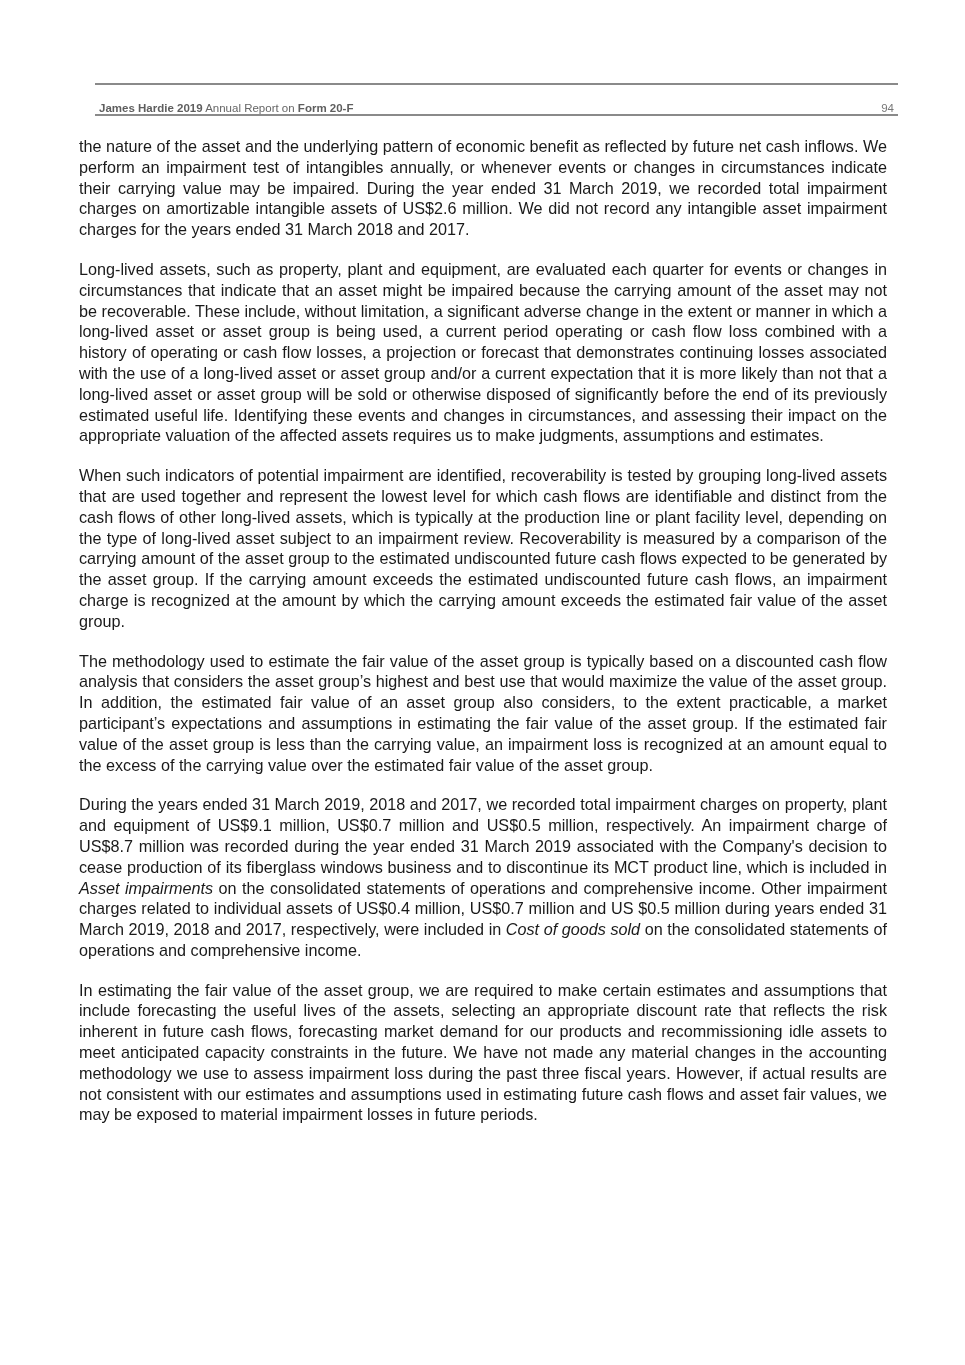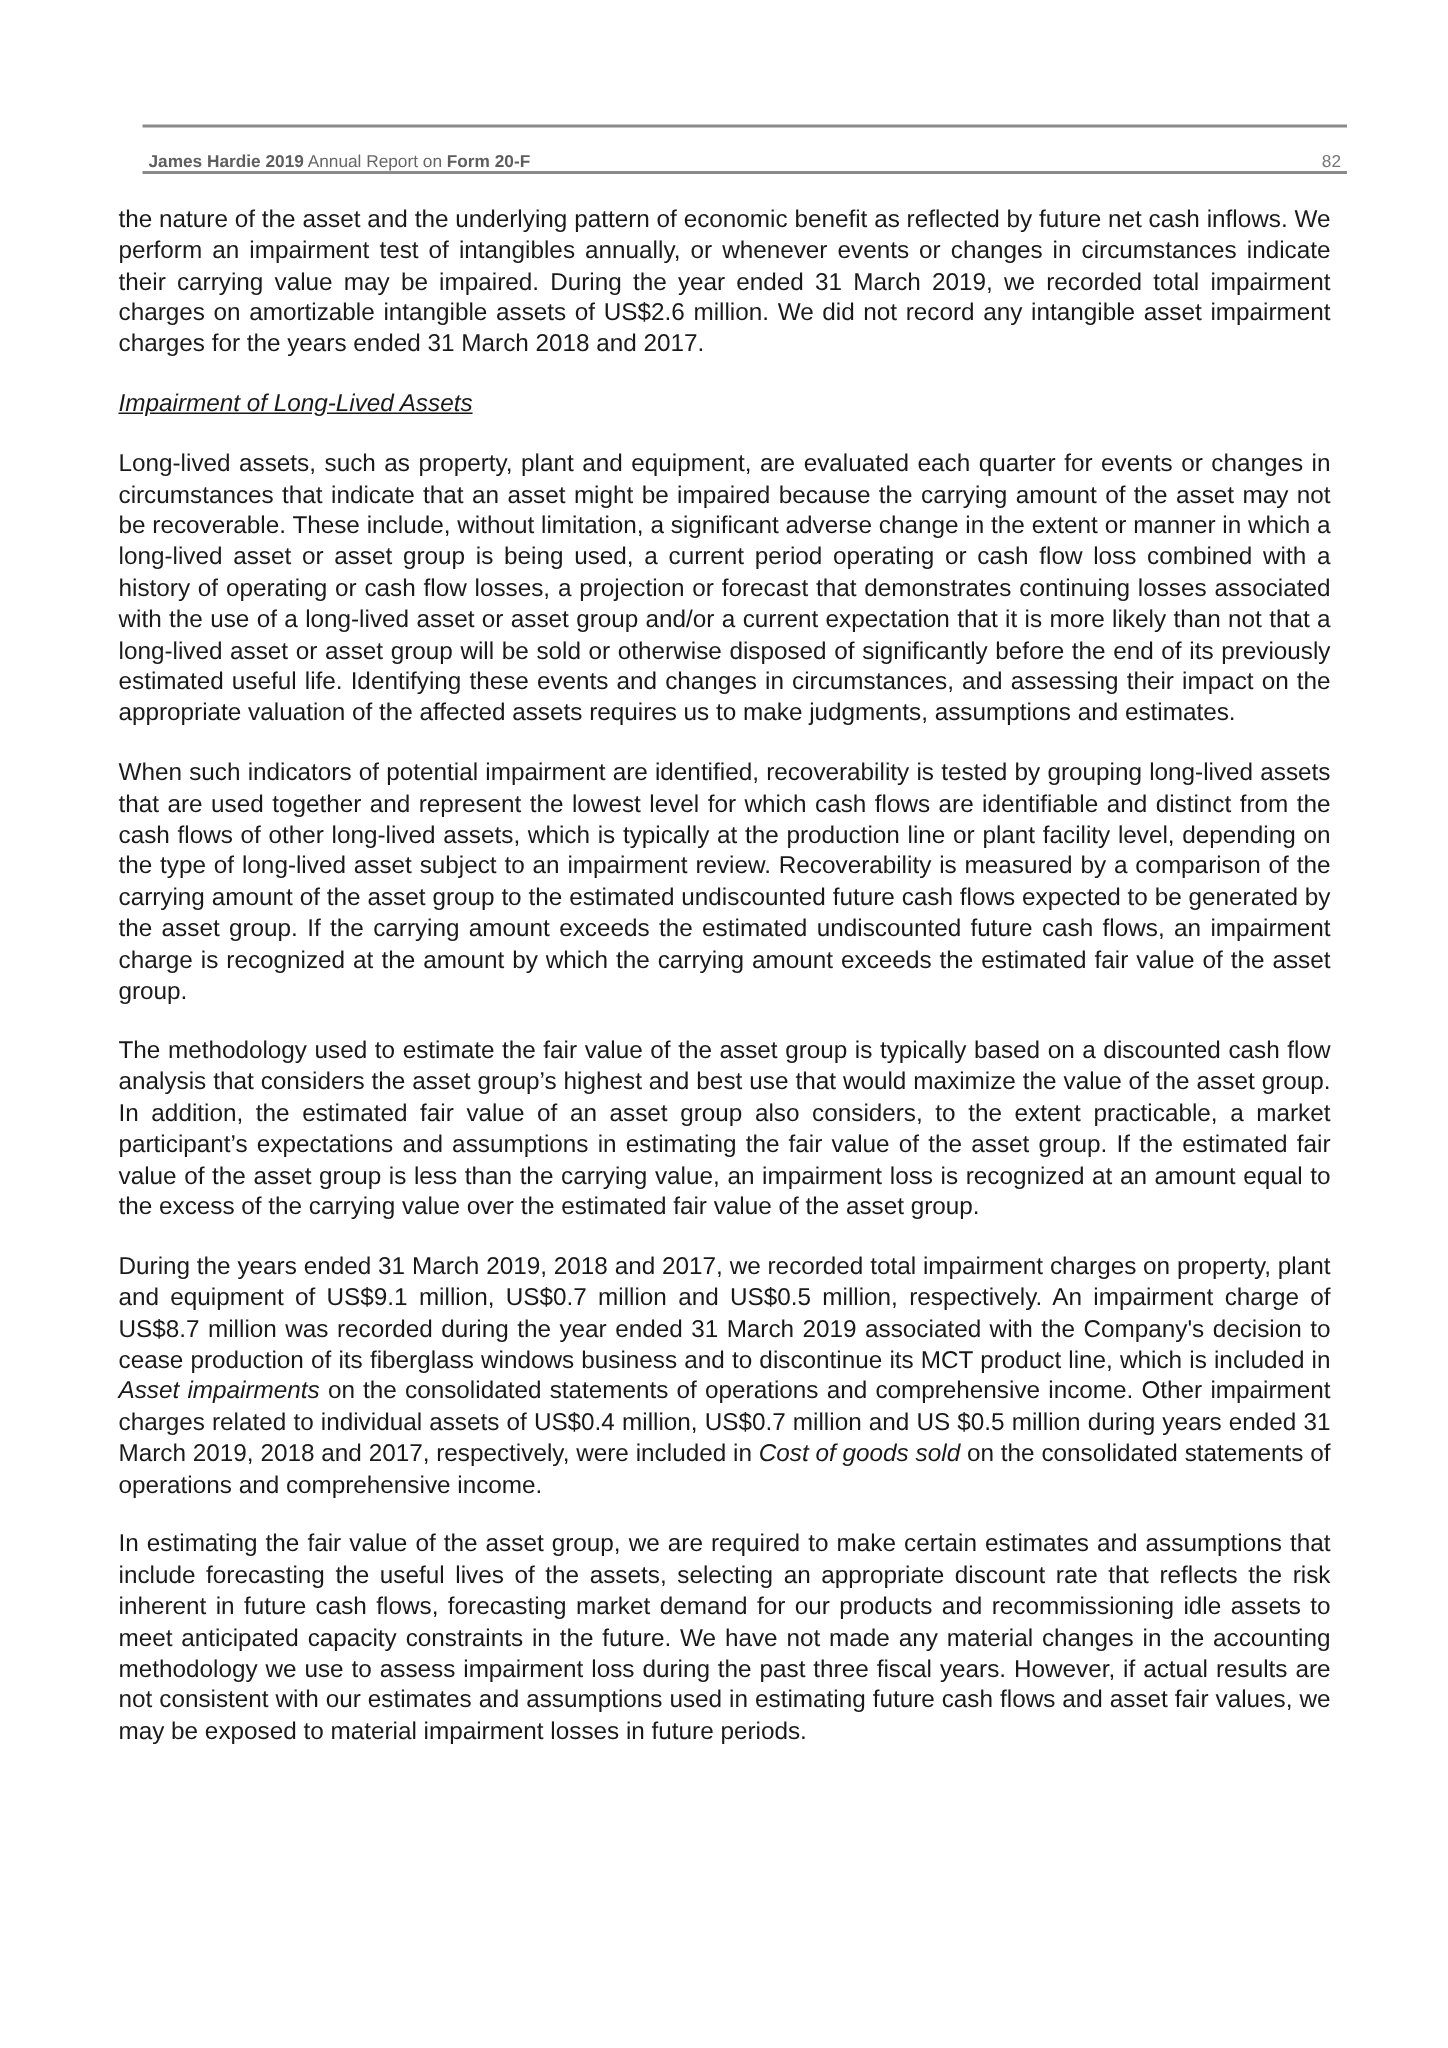"82" span.page { text: 82 -> 94 }
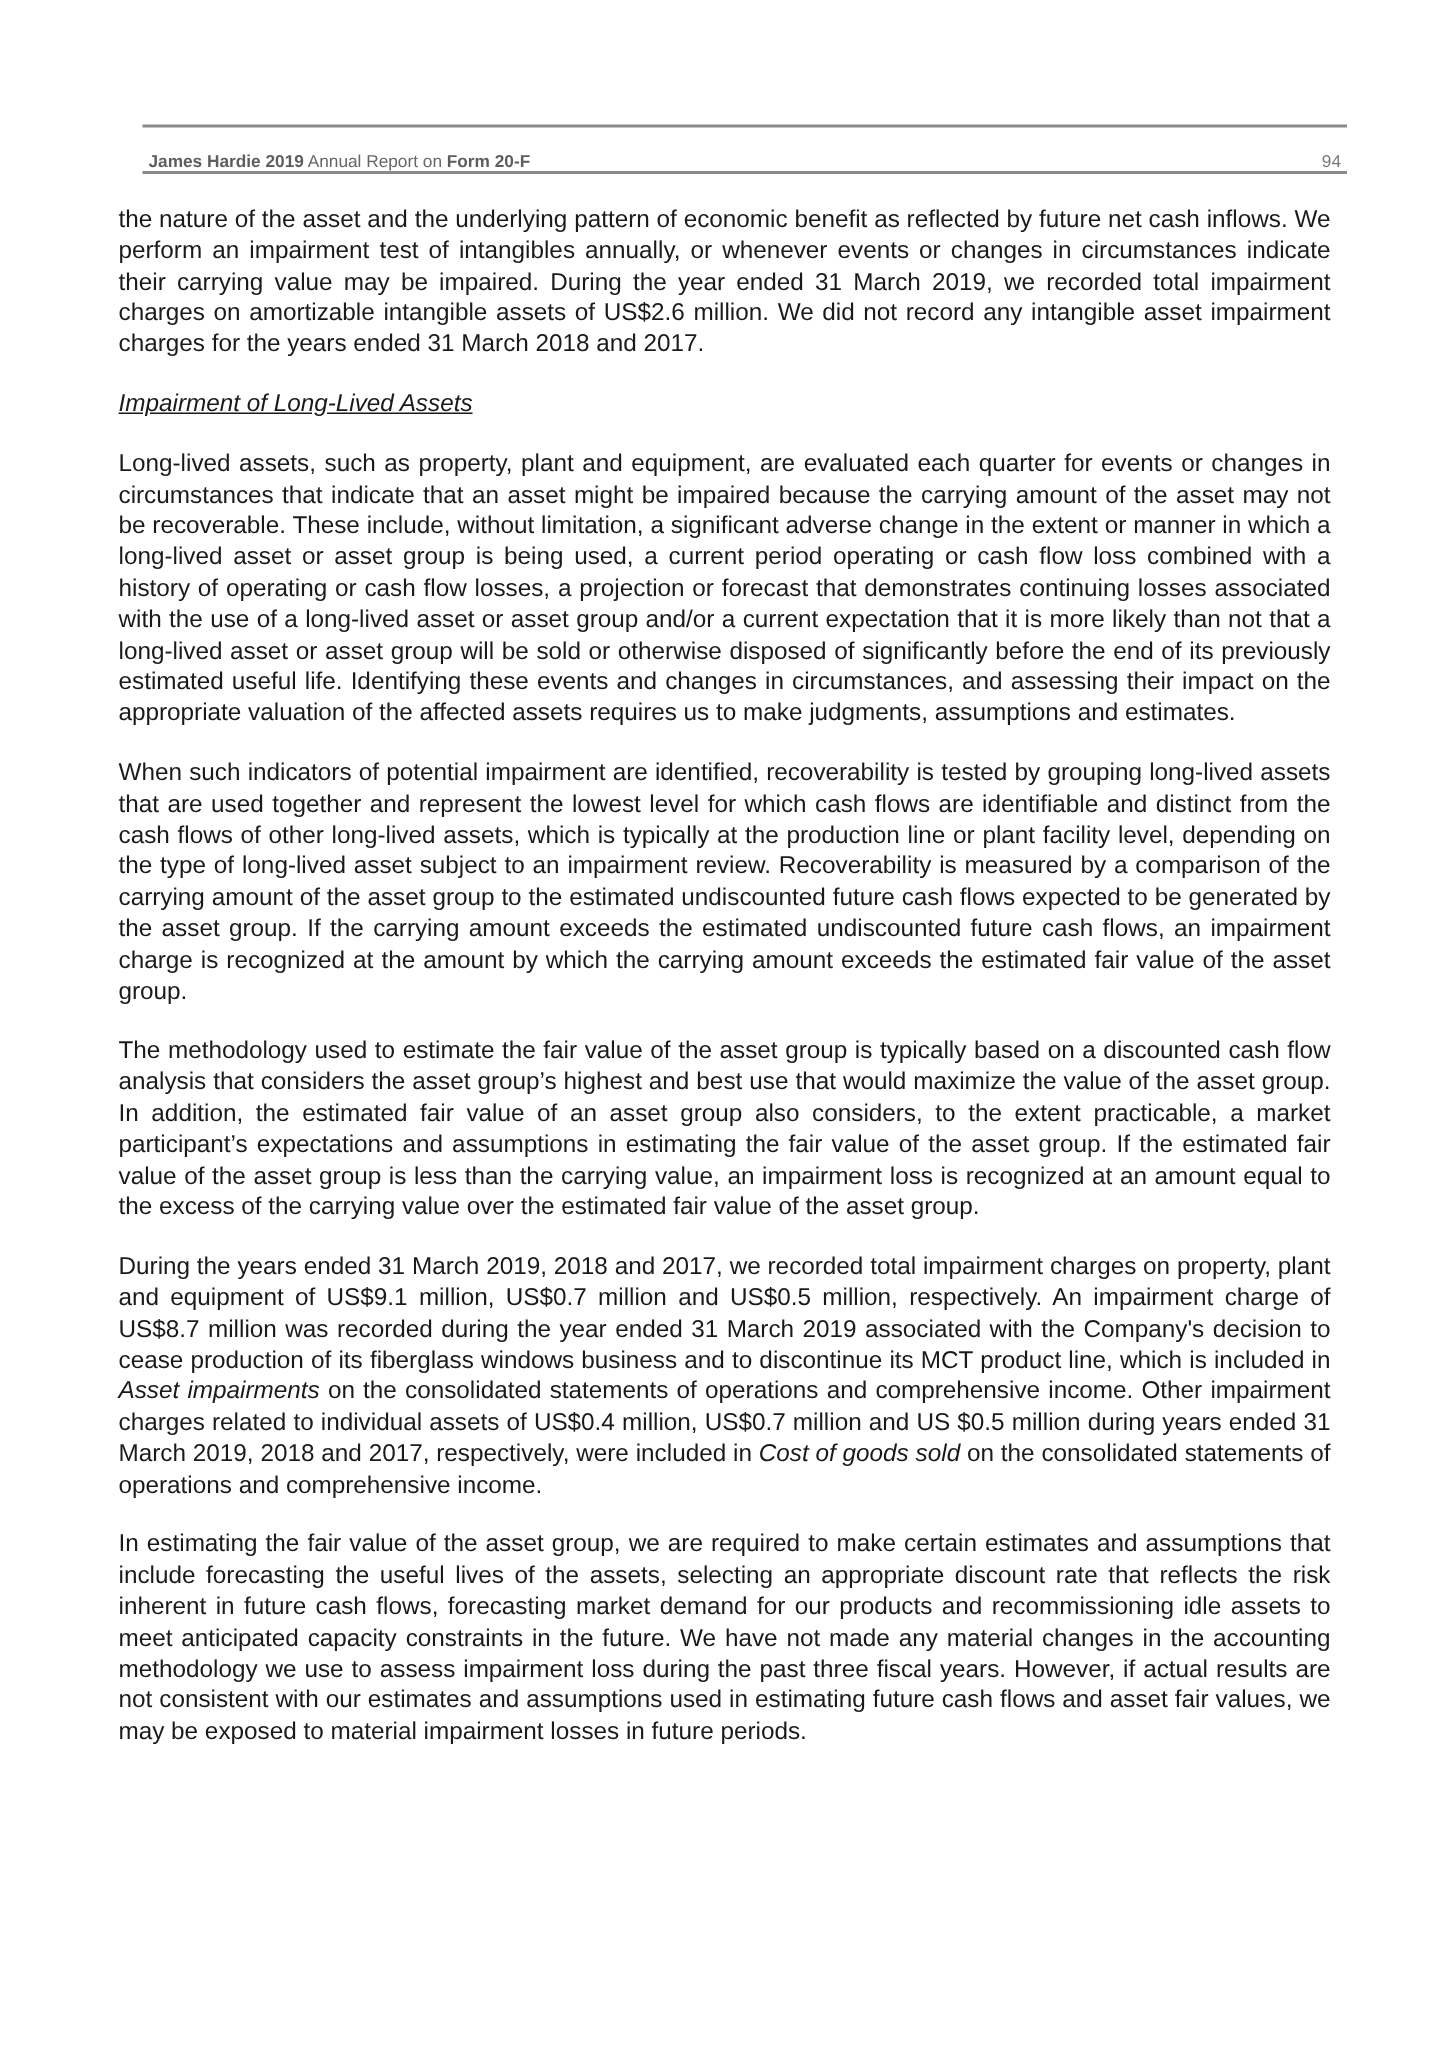"Impairment of Long-Lived Assets" h2 { html: <h2>Impairment of Long-Lived Assets</h2> -> none }
